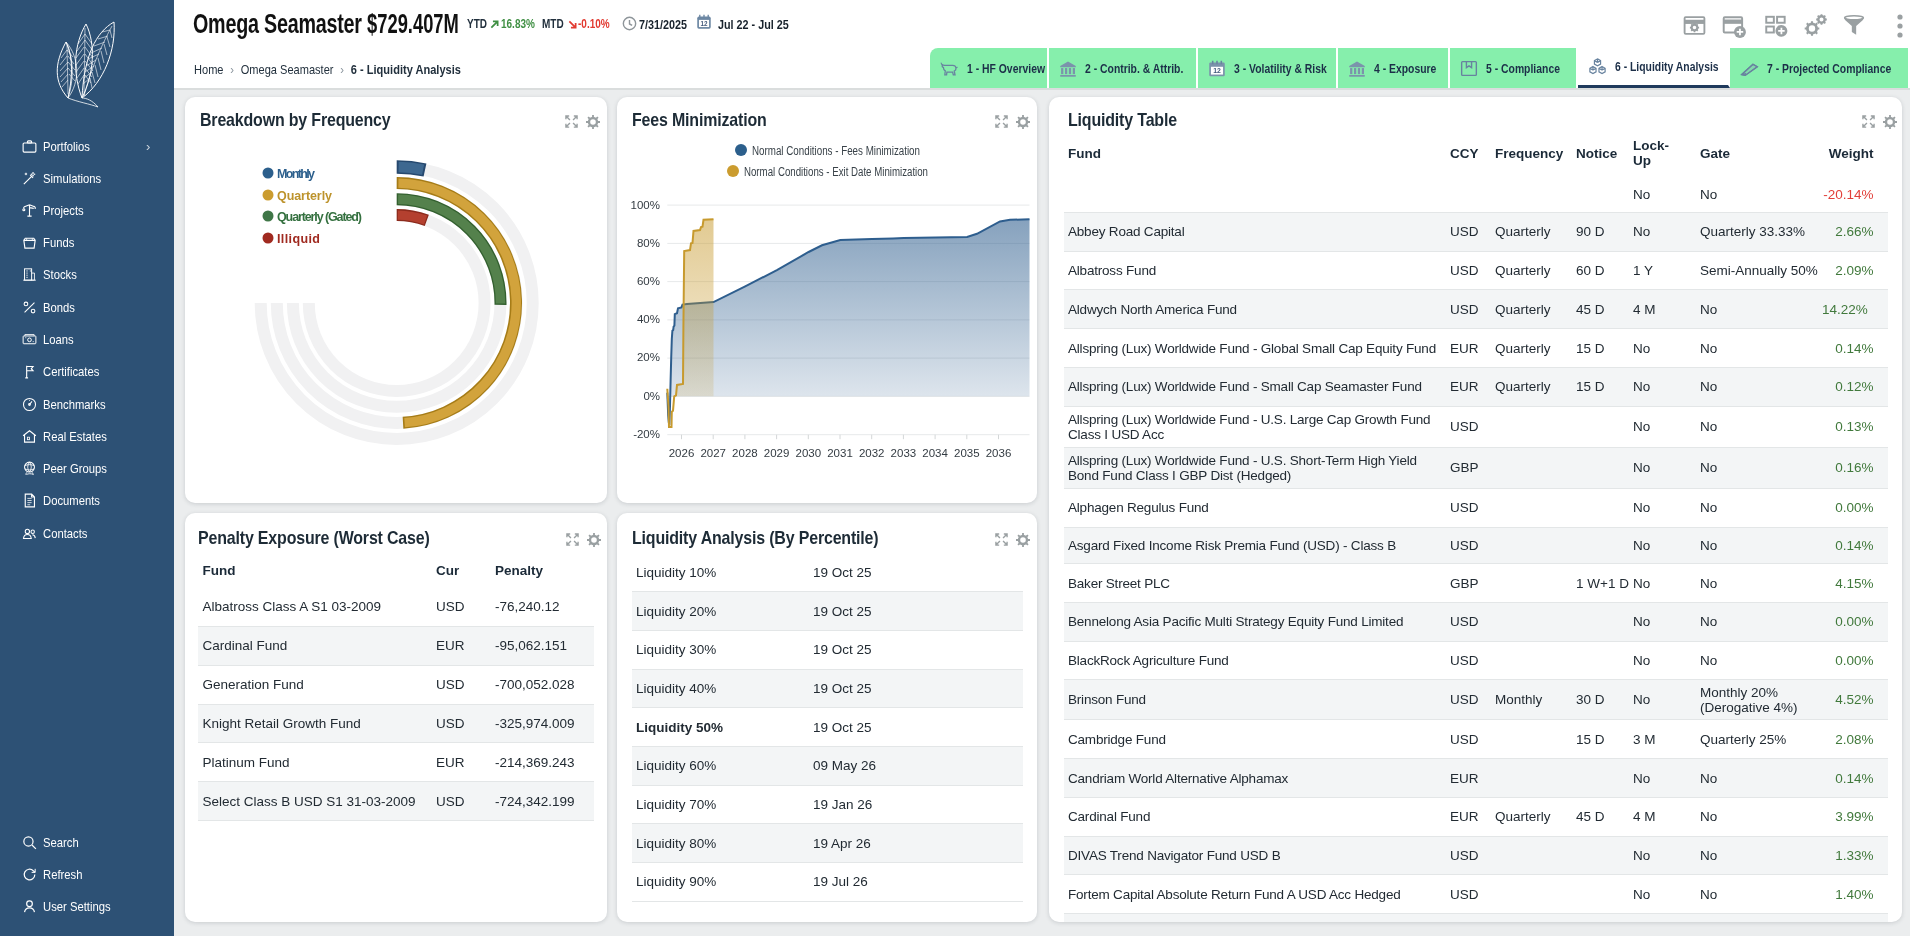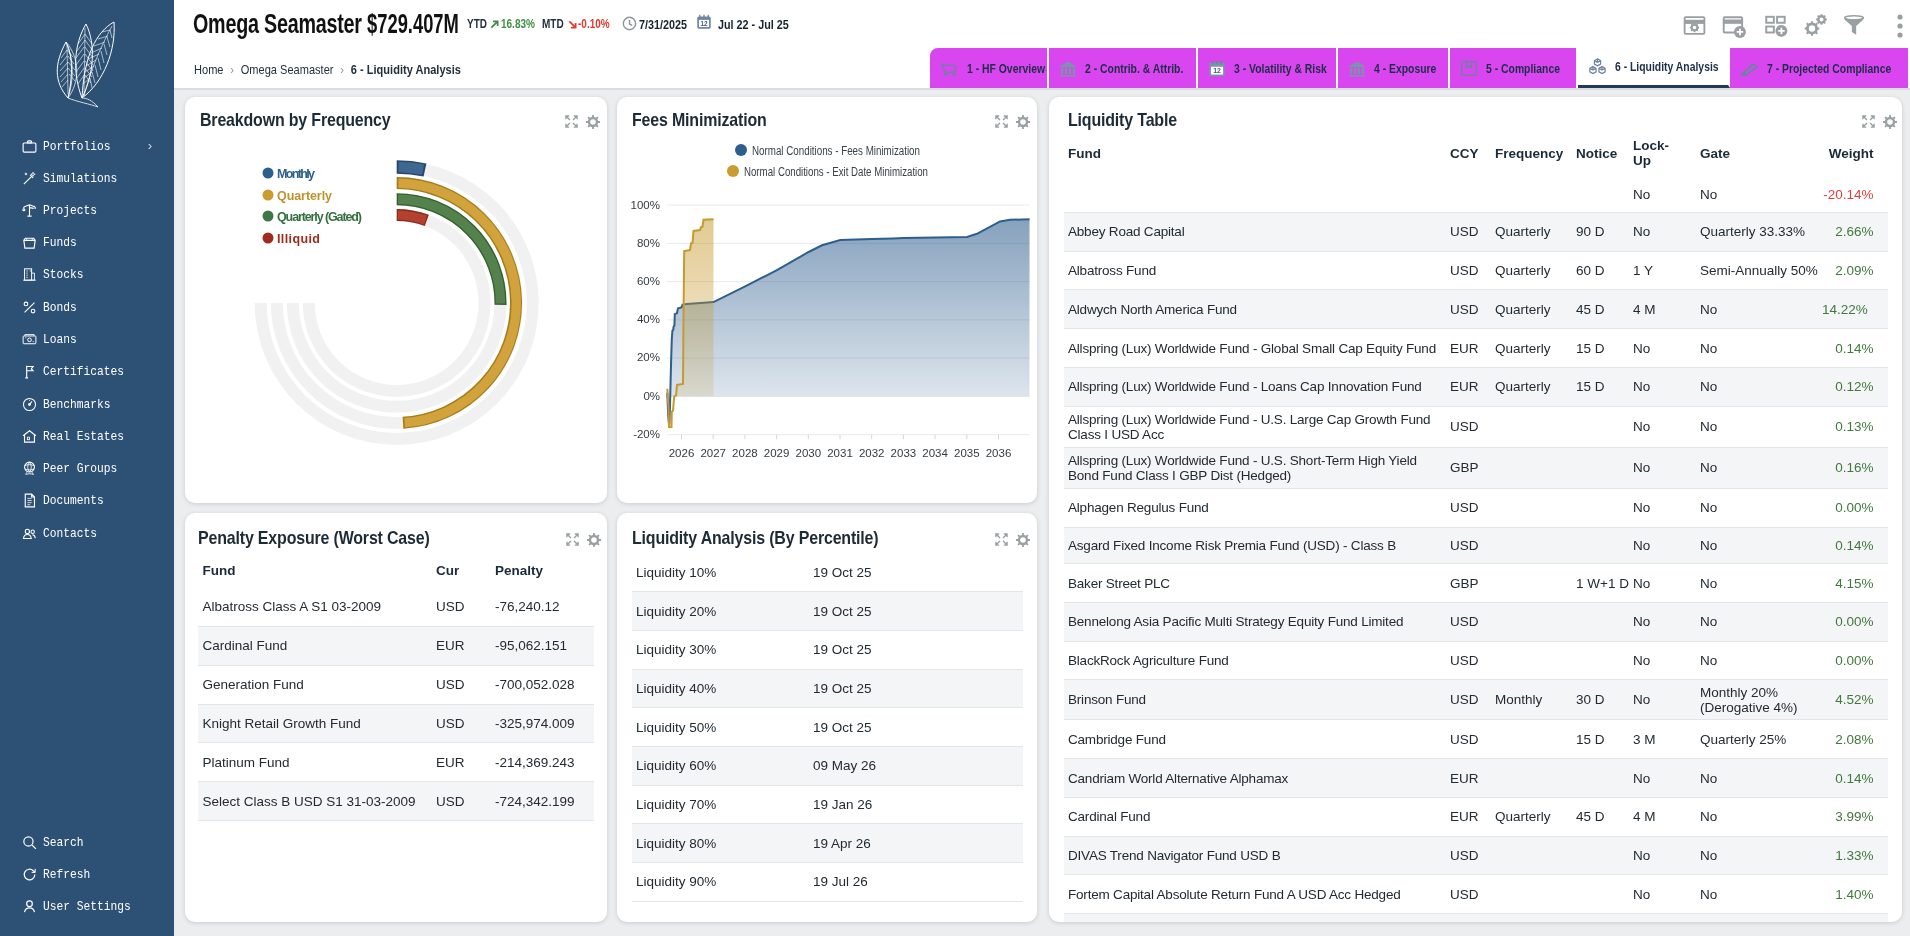"1 - HF Overview" .tab { background: #d946ef -> #86efac }
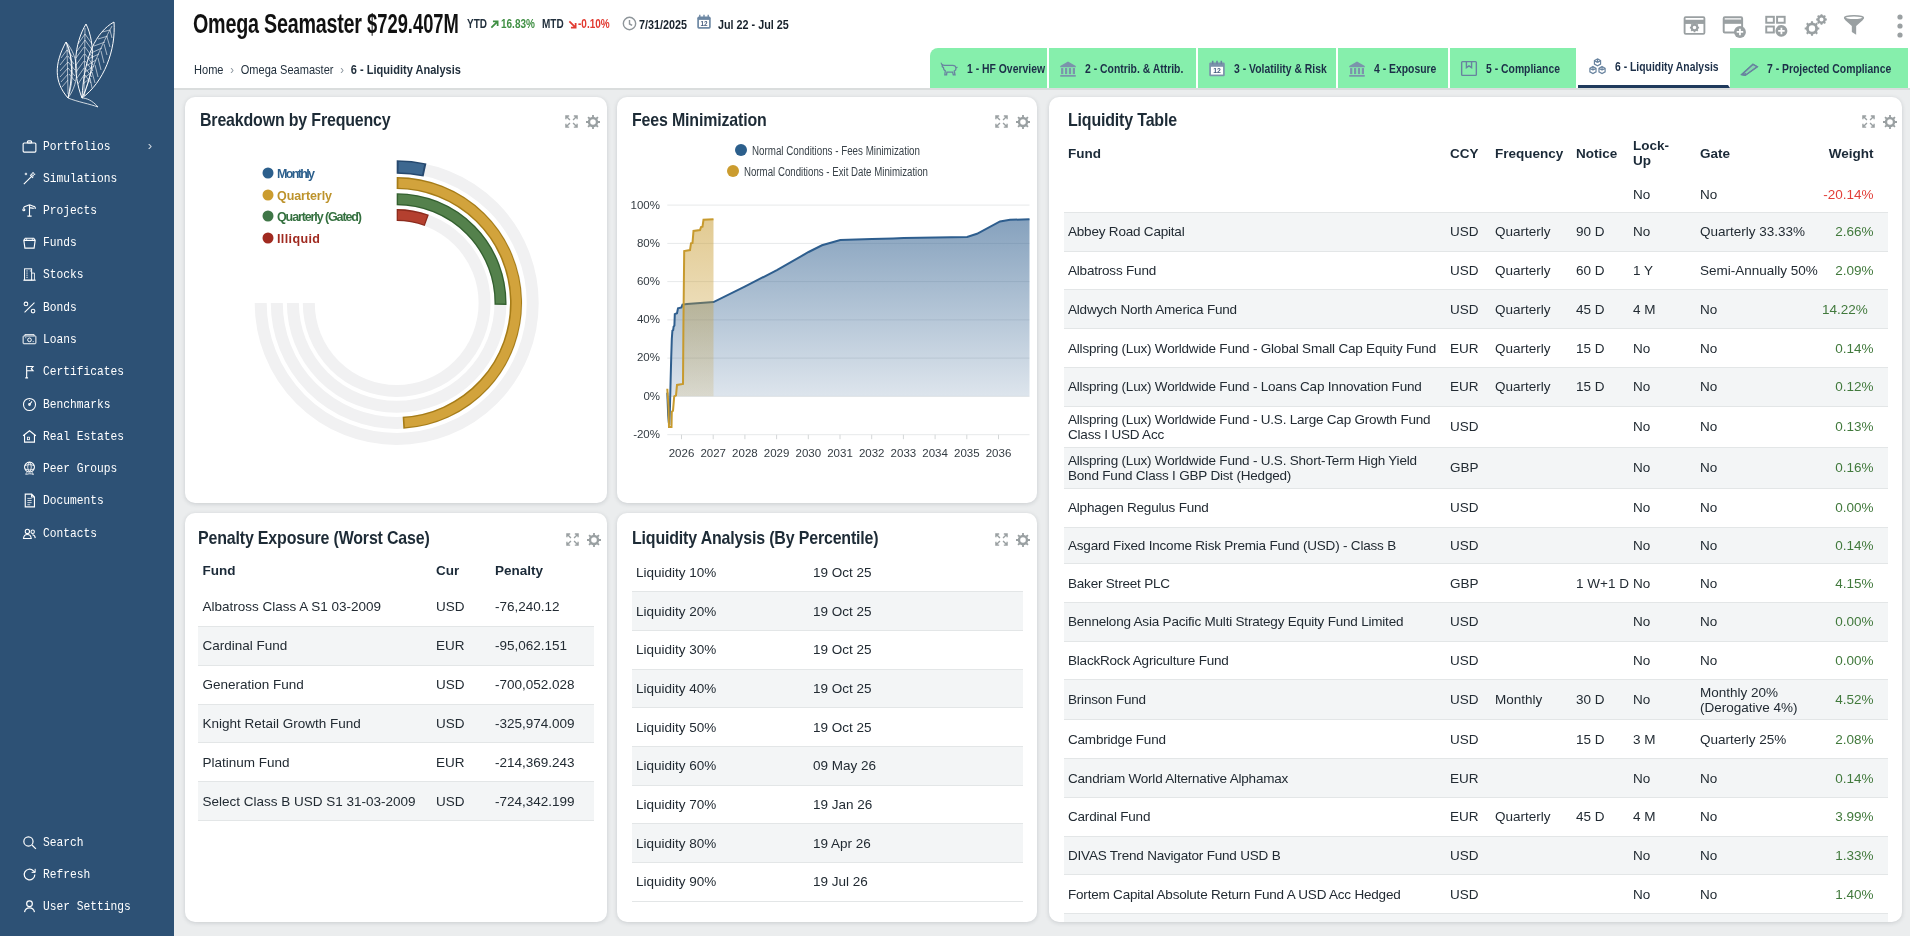"Portfolios" .nav-item { font-family: Liberation Mono, monospace -> none }
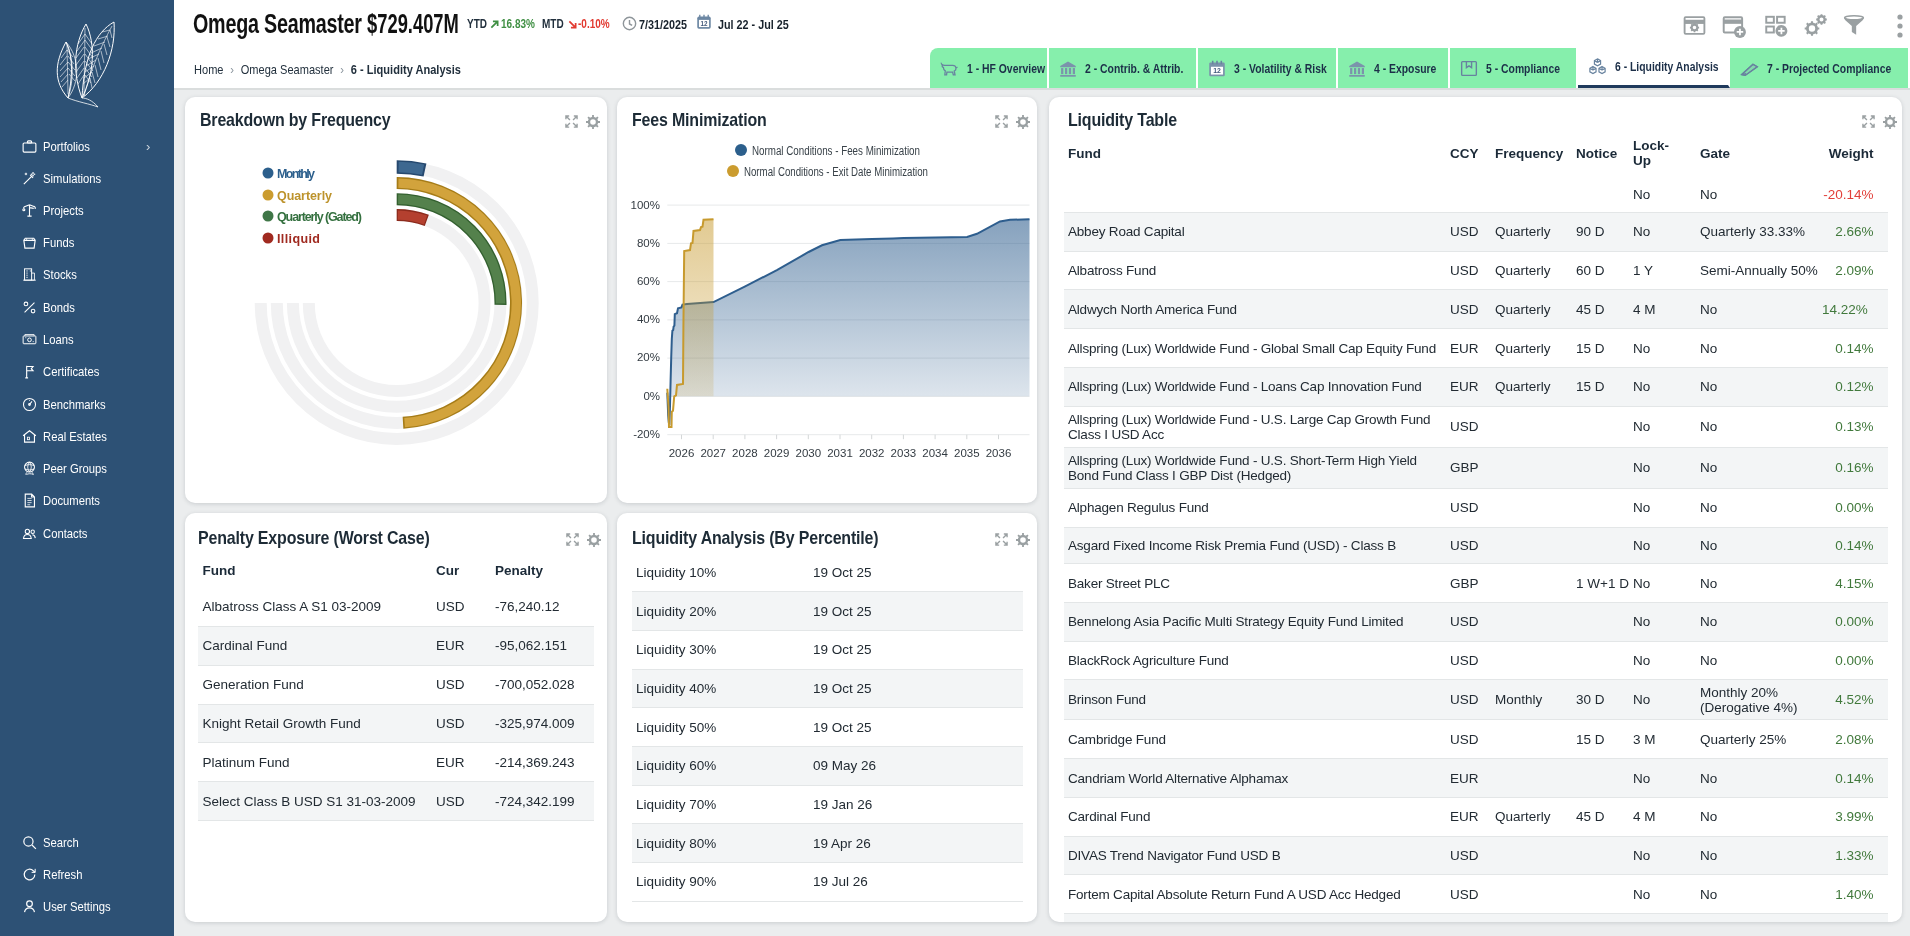"Allspring (Lux) Worldwide Fund - Loans" td { text: Loans Cap Innovation -> Small Cap Seamaster }
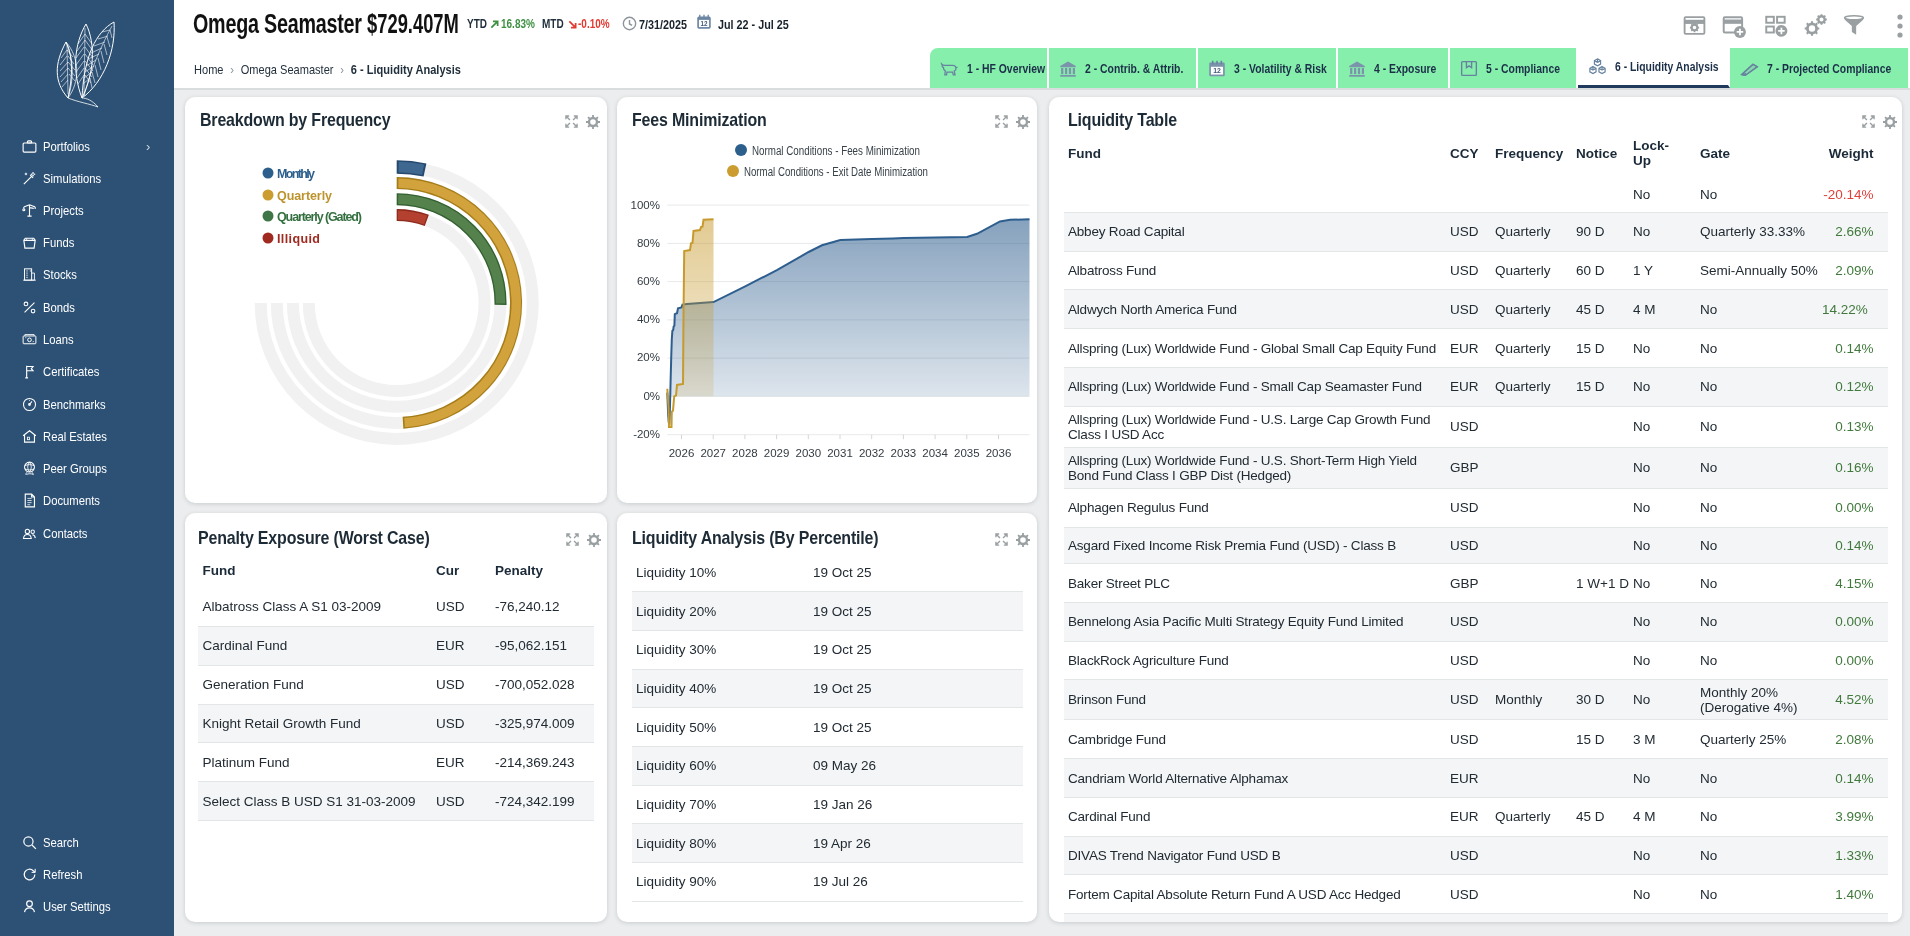"Liquidity 50%" td { font-weight: none -> bold }
